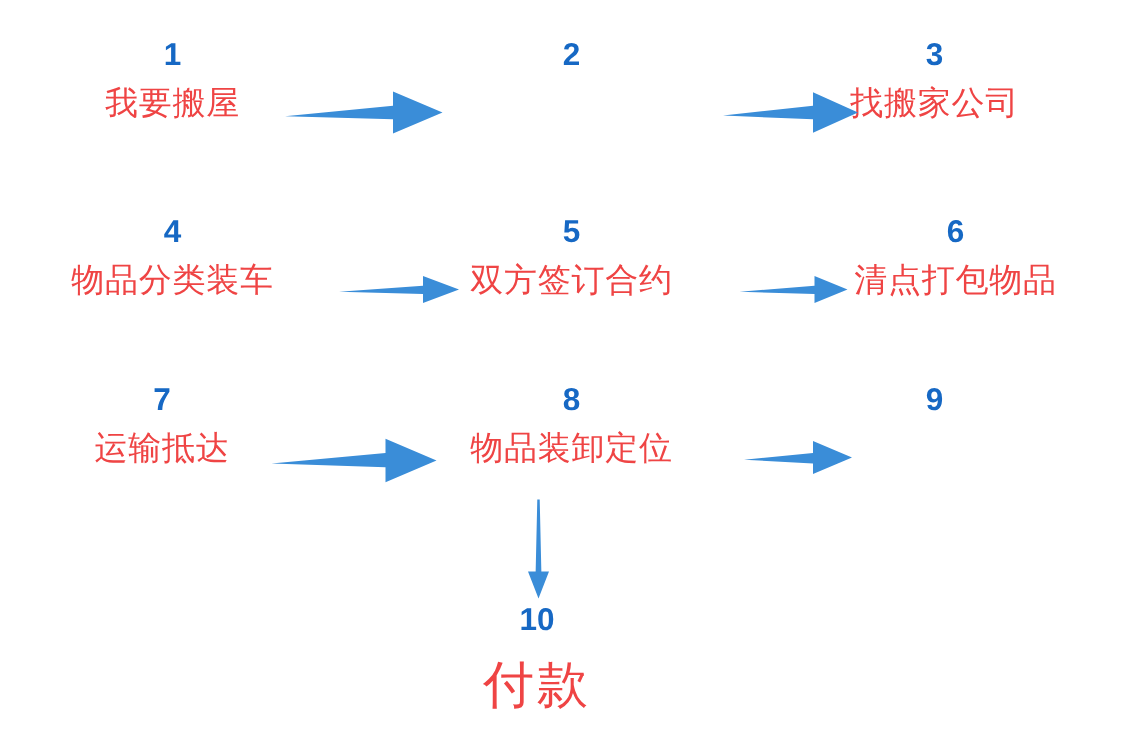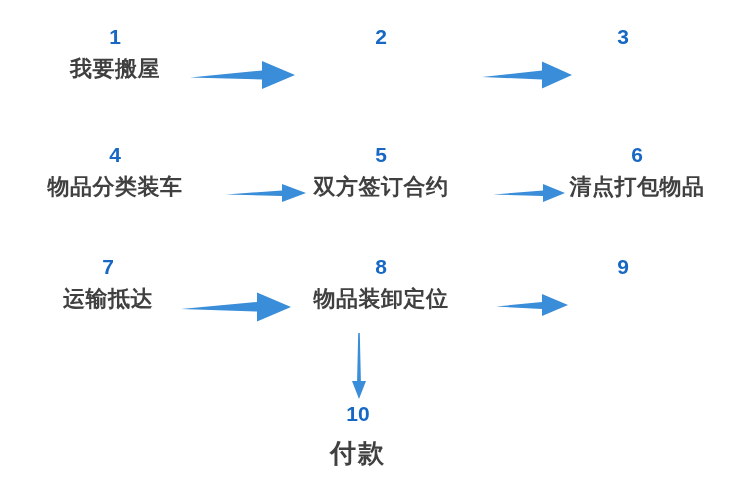"我要搬屋" .node .label { color: #404040 -> #ef4444; font-weight: bold -> normal }
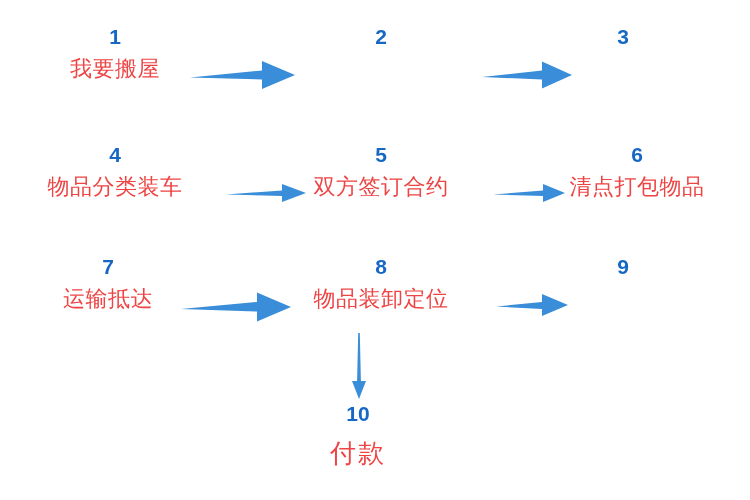"找搬家公司" span.label { html: none -> <span>找搬家公司</span> }
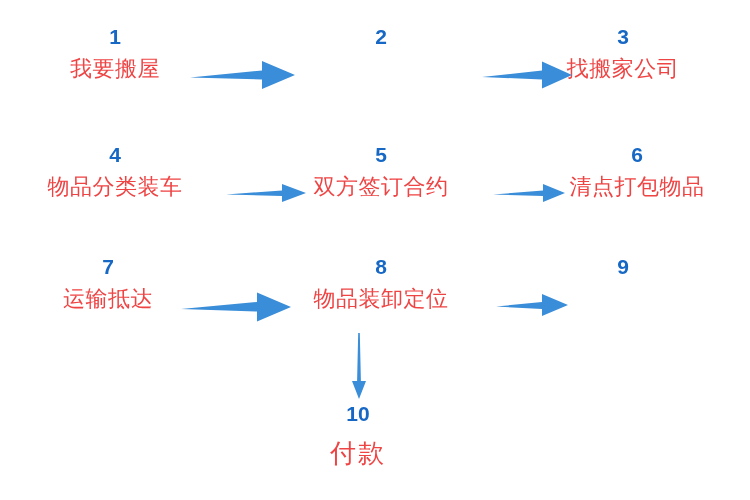"付款" .node.final .label { font-size: 26px -> 34px }
